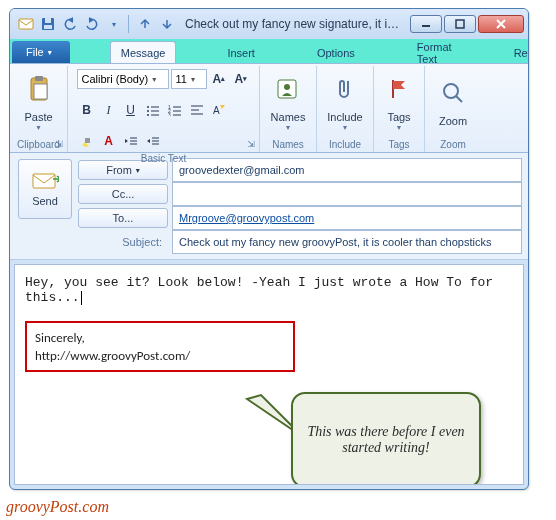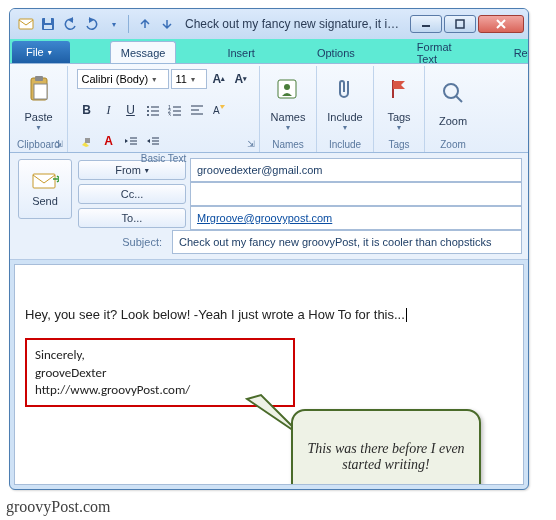"From" .field-btn { width: 108px -> 90px }
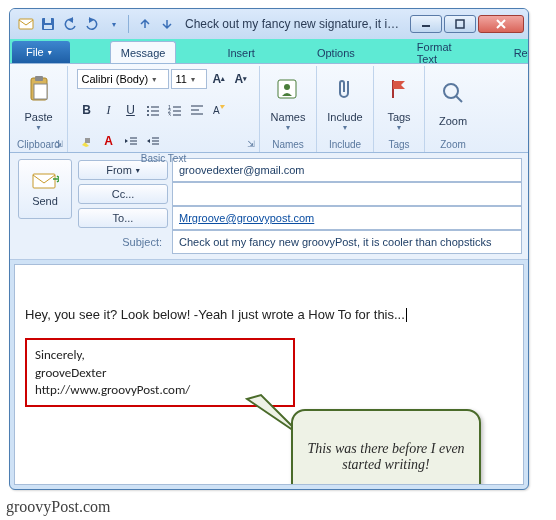"Hey, you see it? Look" .body-text { font-family: Liberation Sans, sans-serif -> Liberation Mono, monospace; margin-top: 32px -> none }
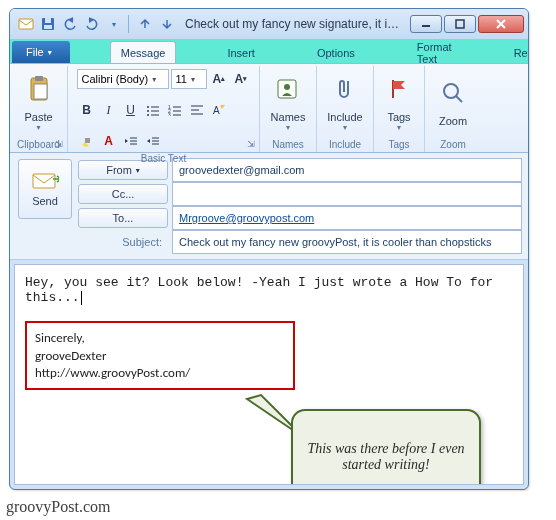"grooveDexter" div { html: <div>grooveDexter</div> -> none }
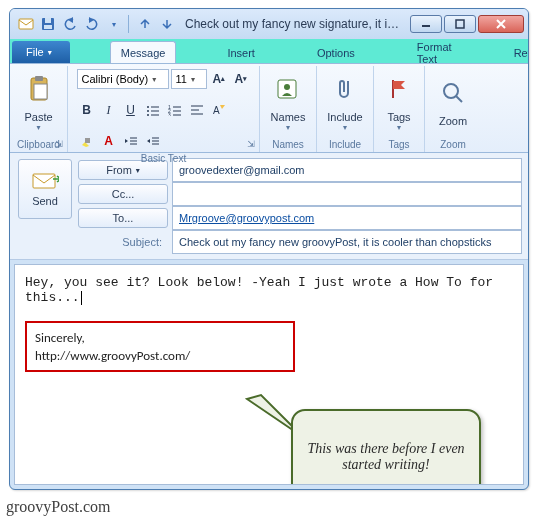"This was there before I" .callout { top: 144px -> 127px }
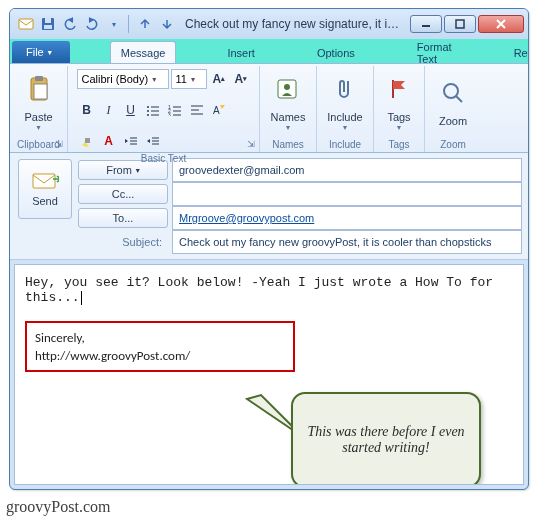"groovyPost.com" .watermark { color: #404040 -> #c2410c; font-style: none -> italic }
